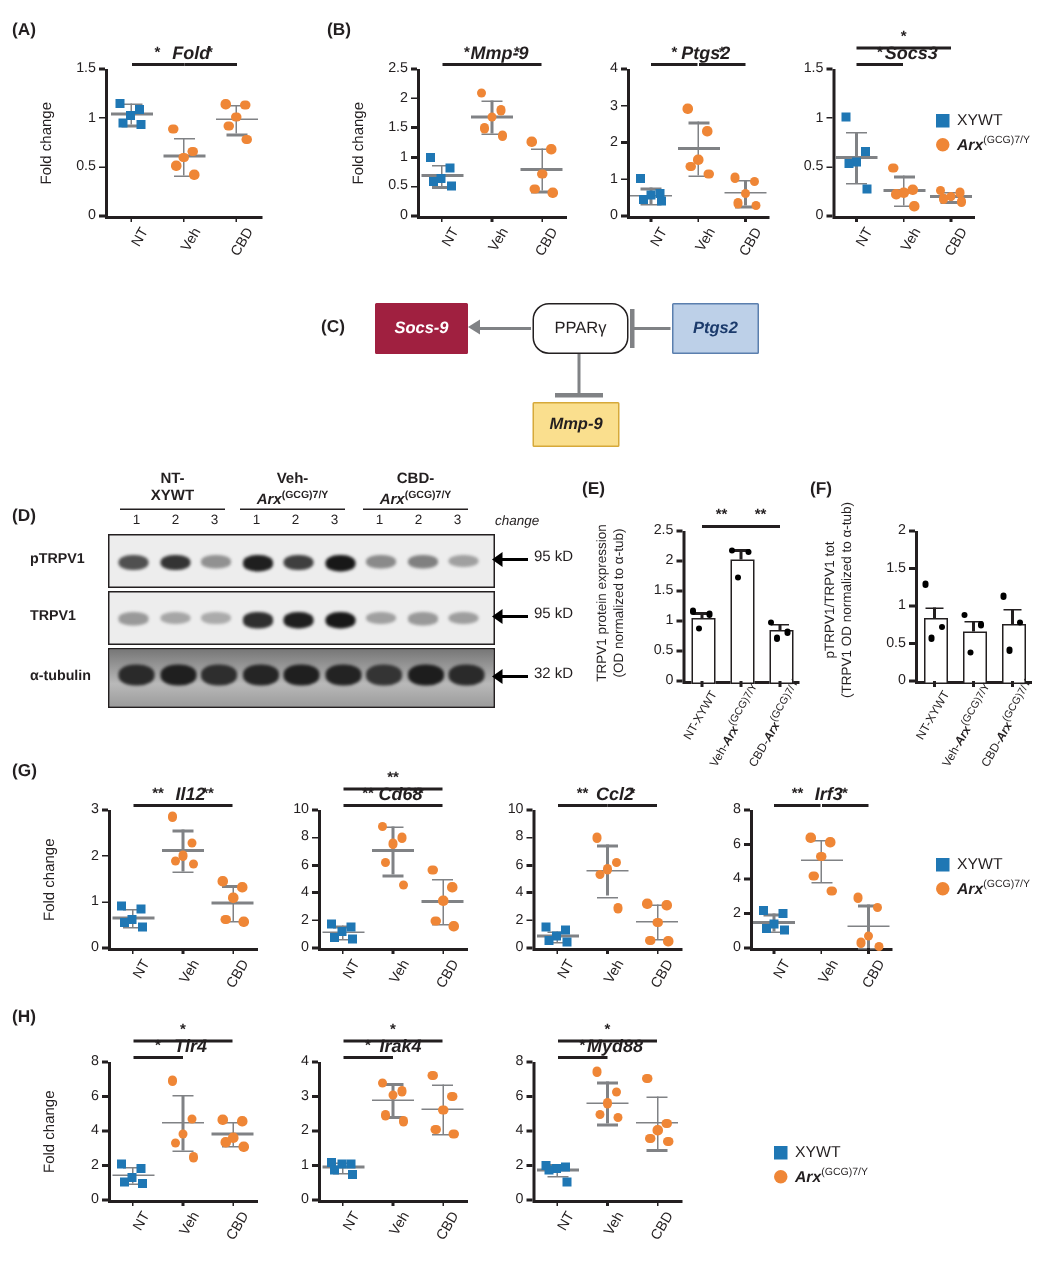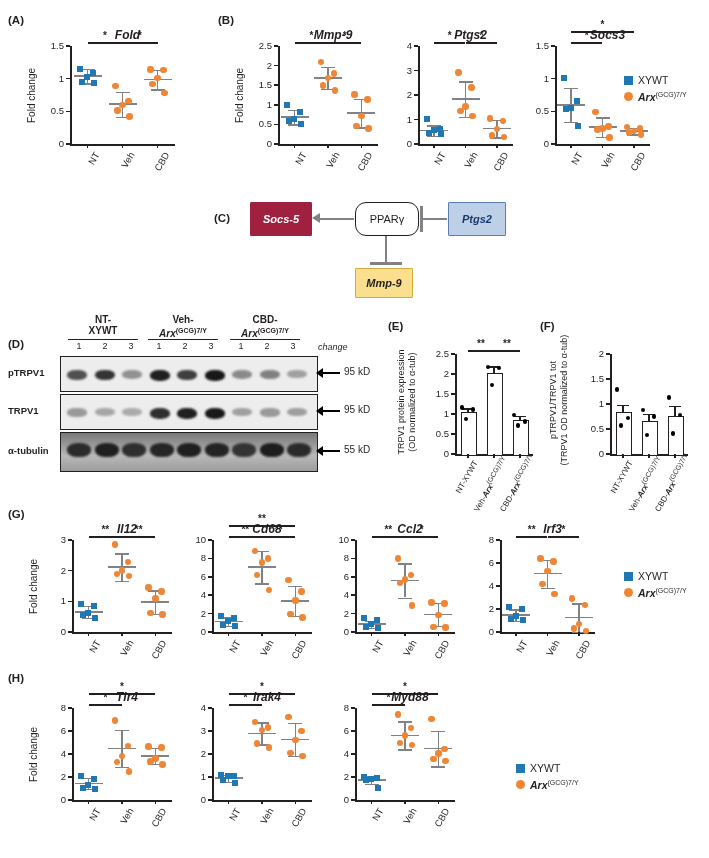"Socs-5" div.cbox { text: Socs-5 -> Socs-9 }
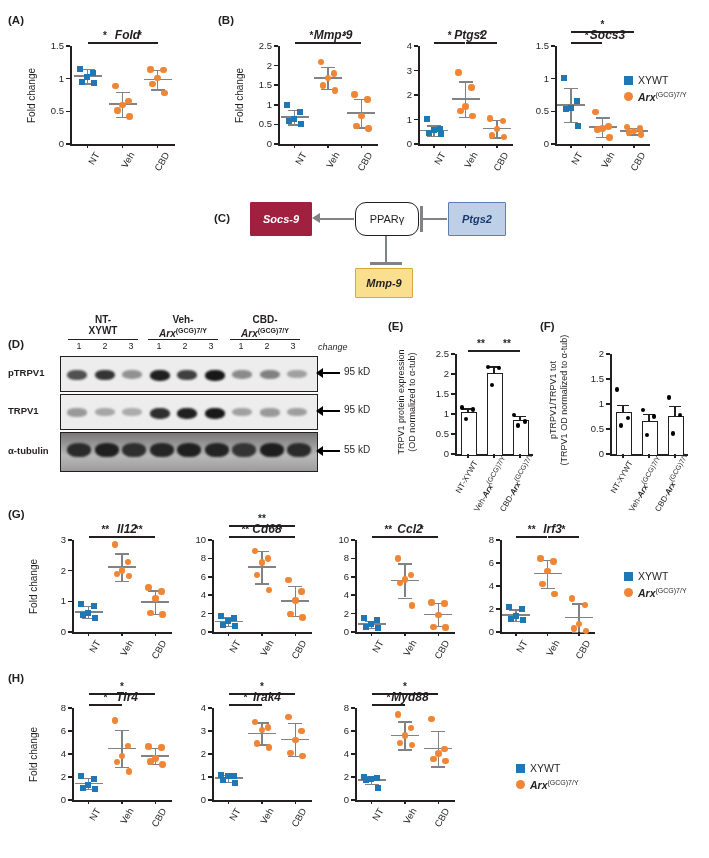"NT-" div.panel { left: 4px -> 16px }
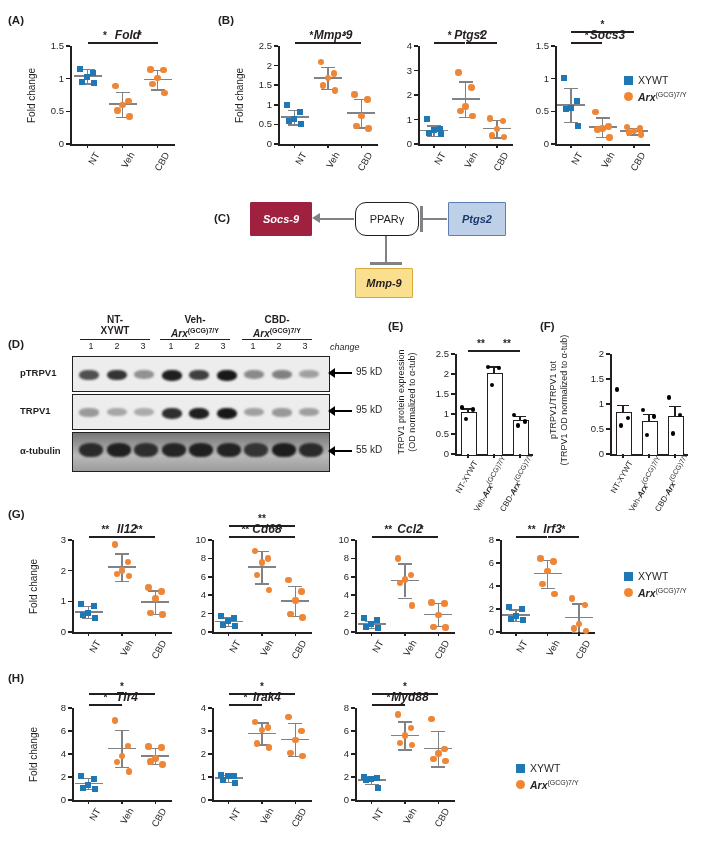"55 kD" div.kd { text: 55 -> 32 }
